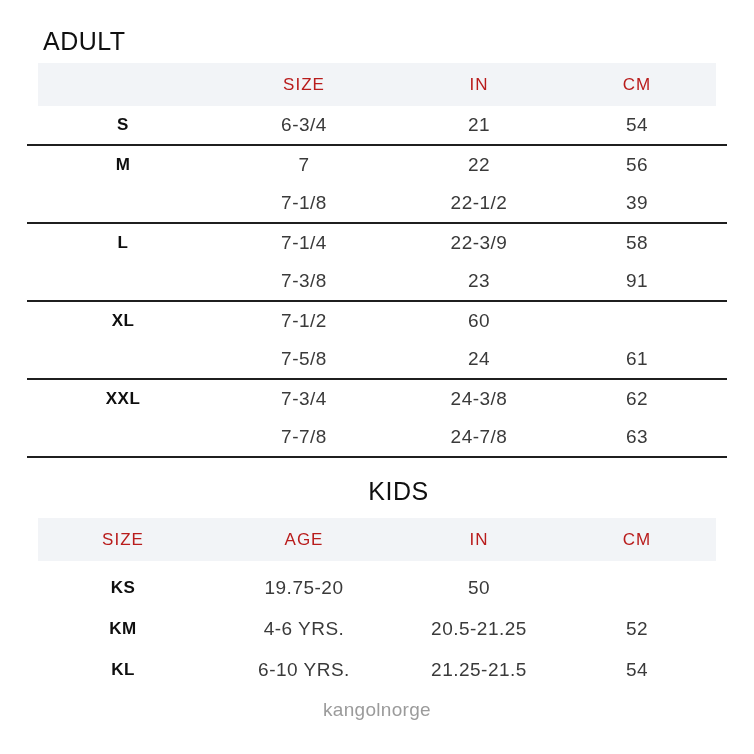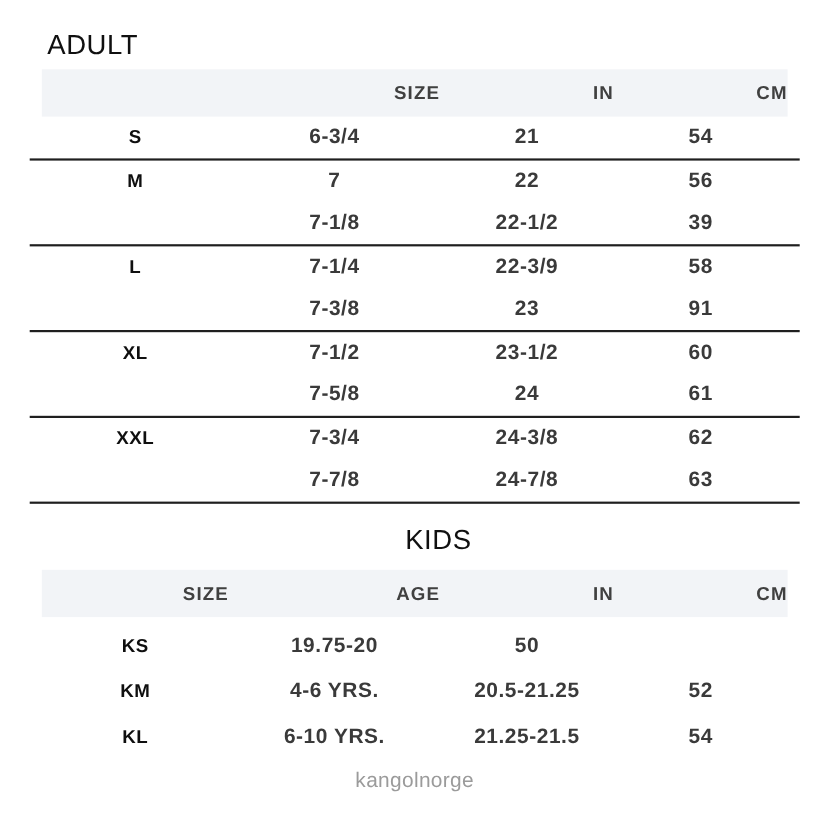"SIZE" .band .hcell { color: #404040 -> #b91c1c; font-weight: bold -> normal; text-align: right -> center }
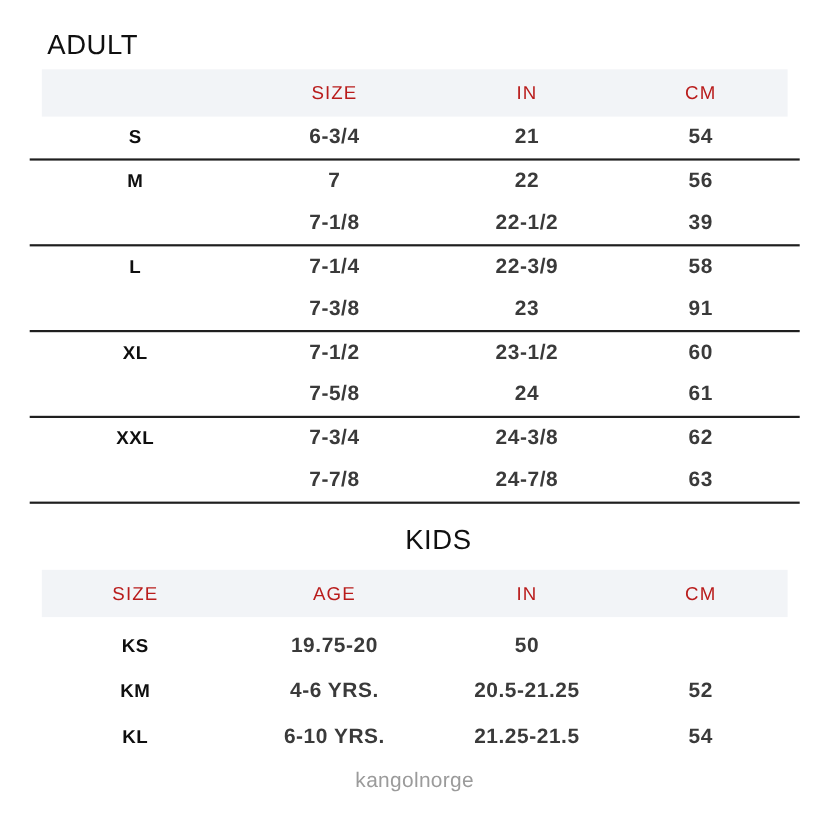"6-3/4" .cell { font-weight: 700 -> 400 }
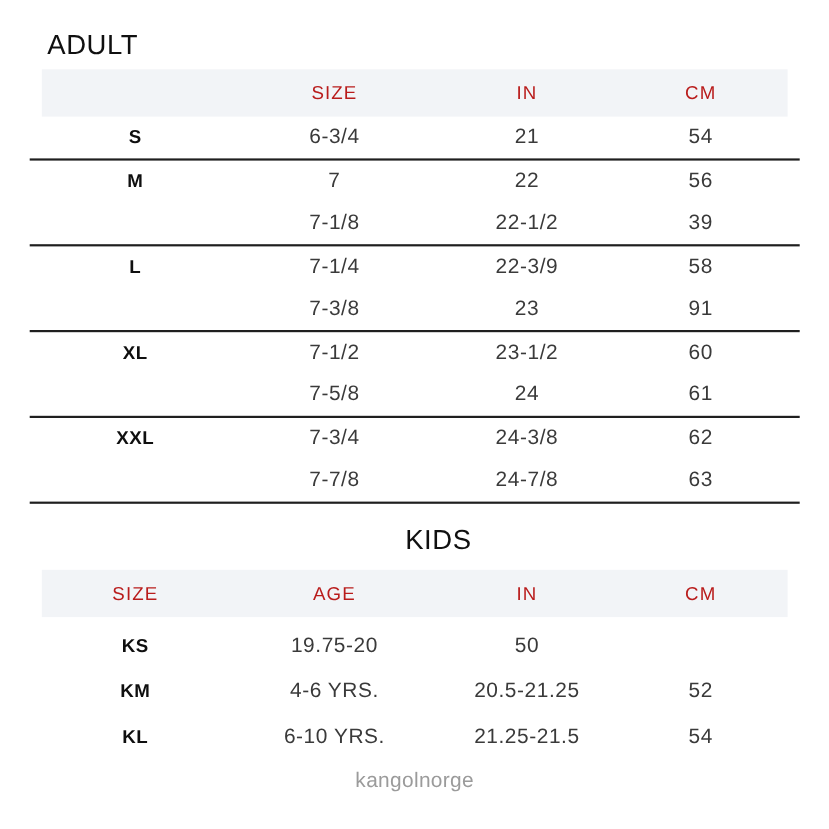"23-1/2" div.cell { html: <div>23-1/2</div> -> none }
